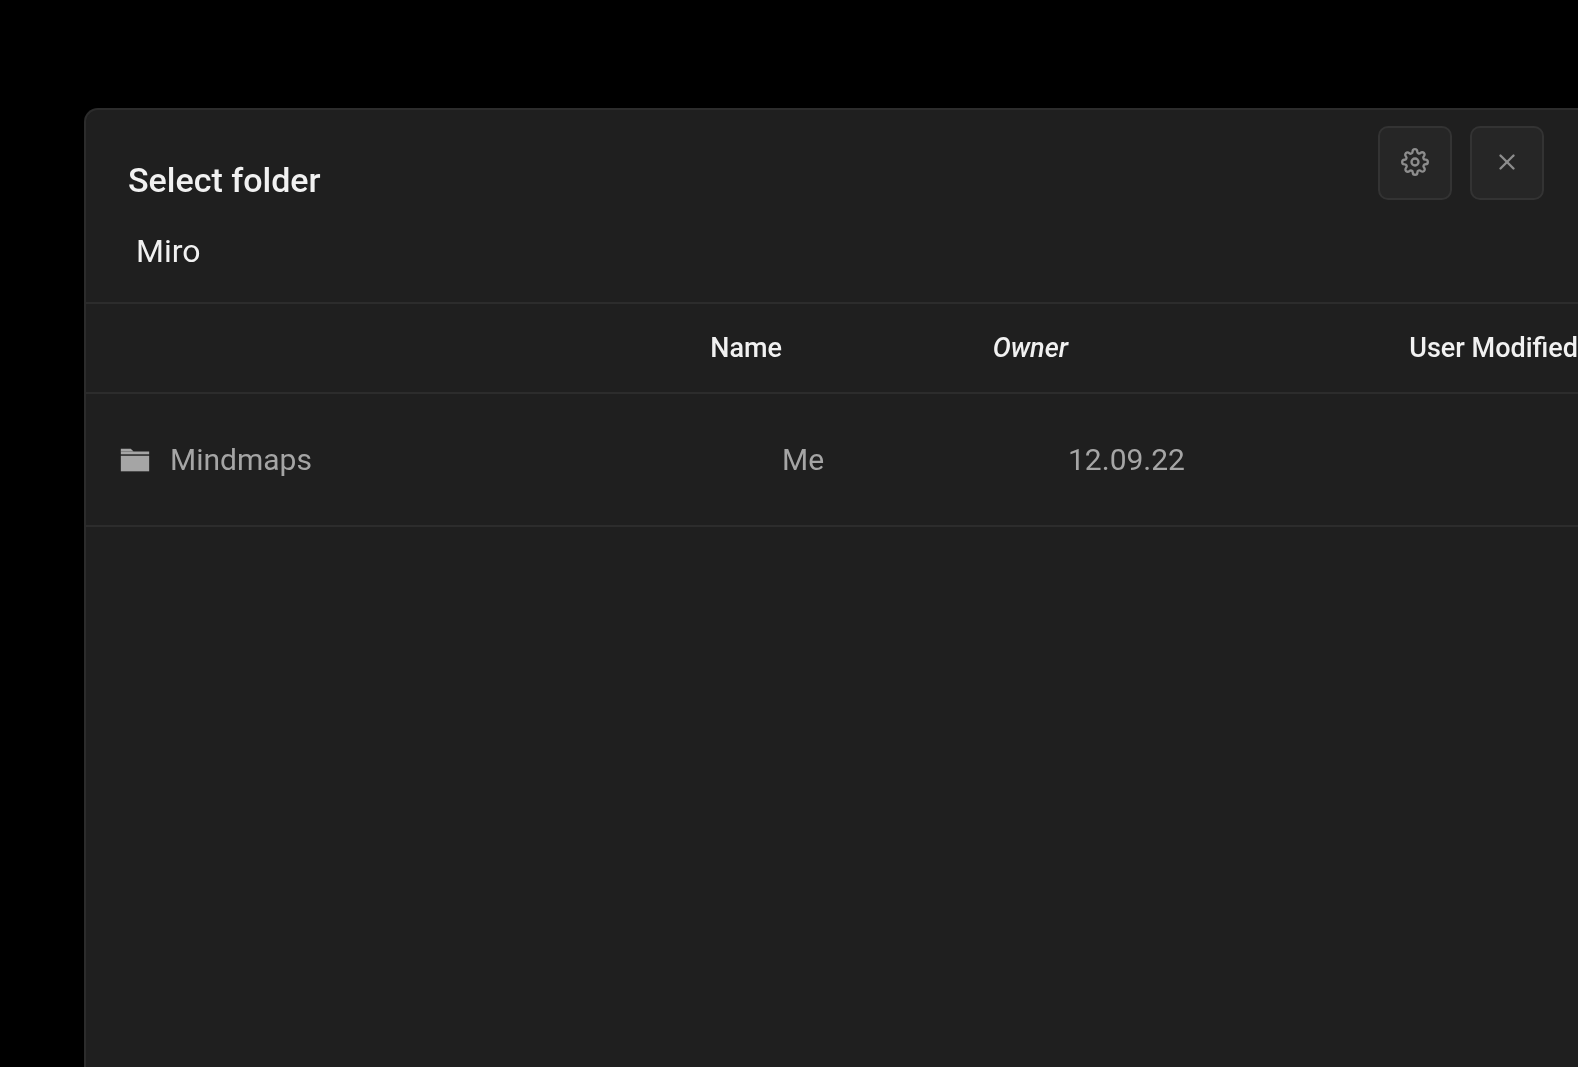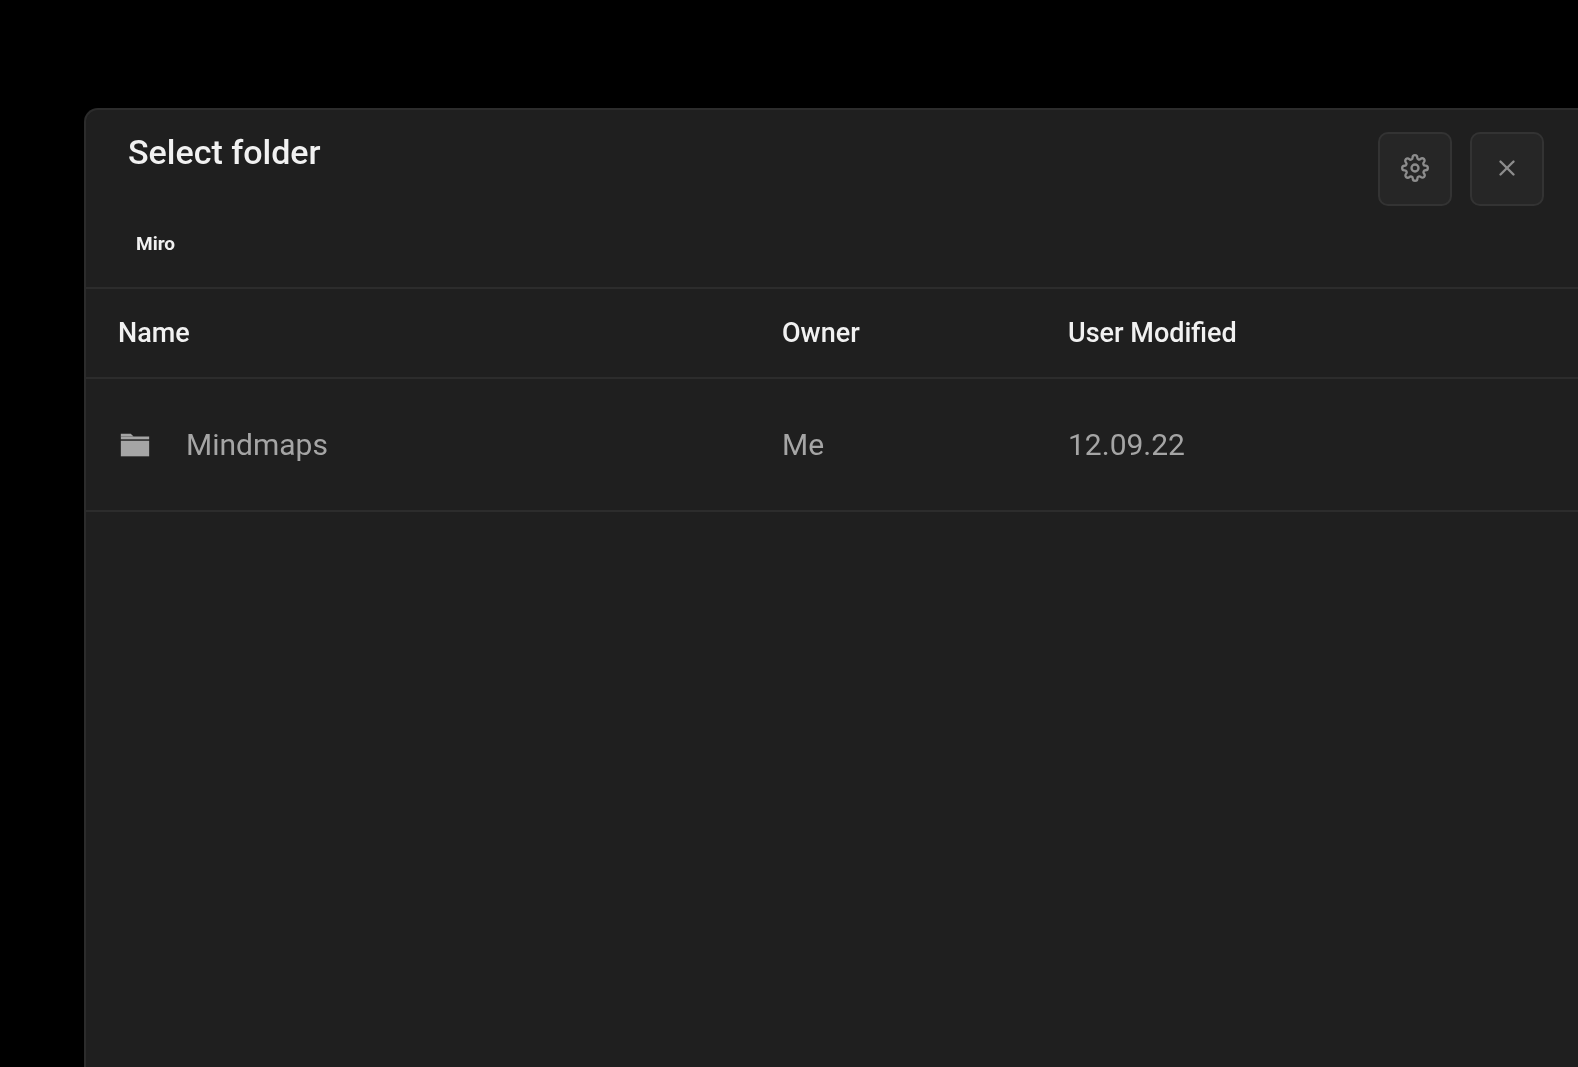"Select folder" .dialog-header { align-items: flex-start -> flex-end }
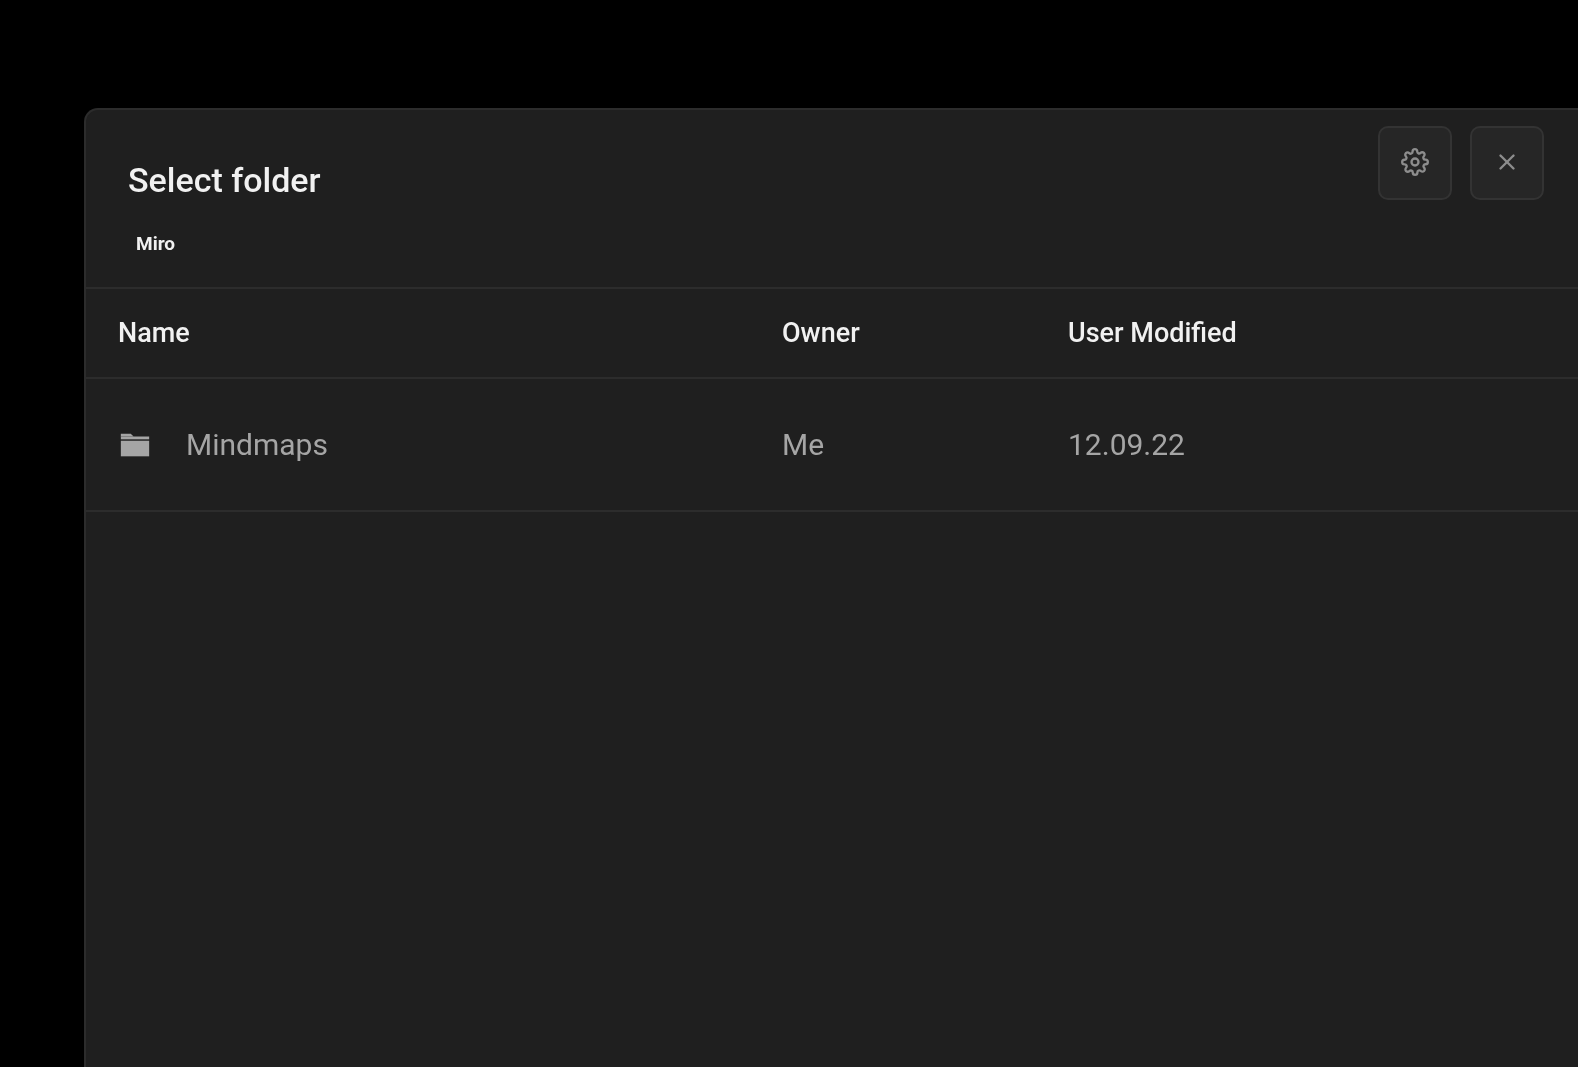"Miro" .breadcrumb-item { font-size: 19px -> 32px; font-weight: 700 -> 400 }
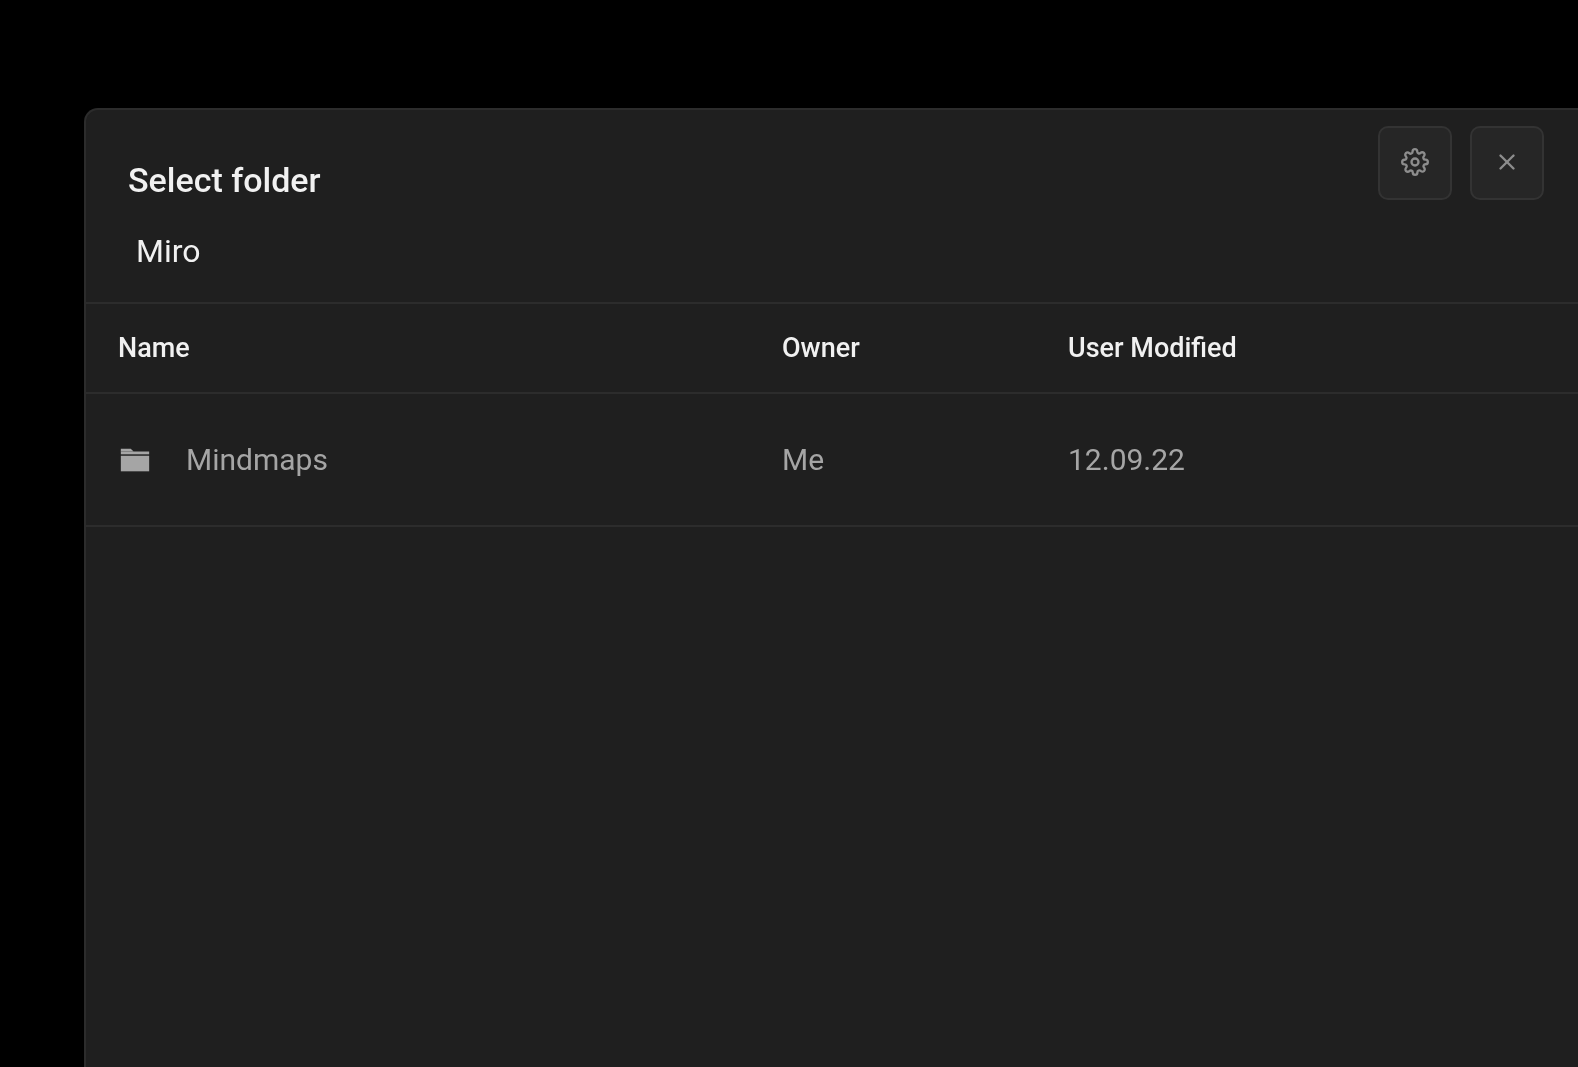"Name" .table th { text-align: left -> right }
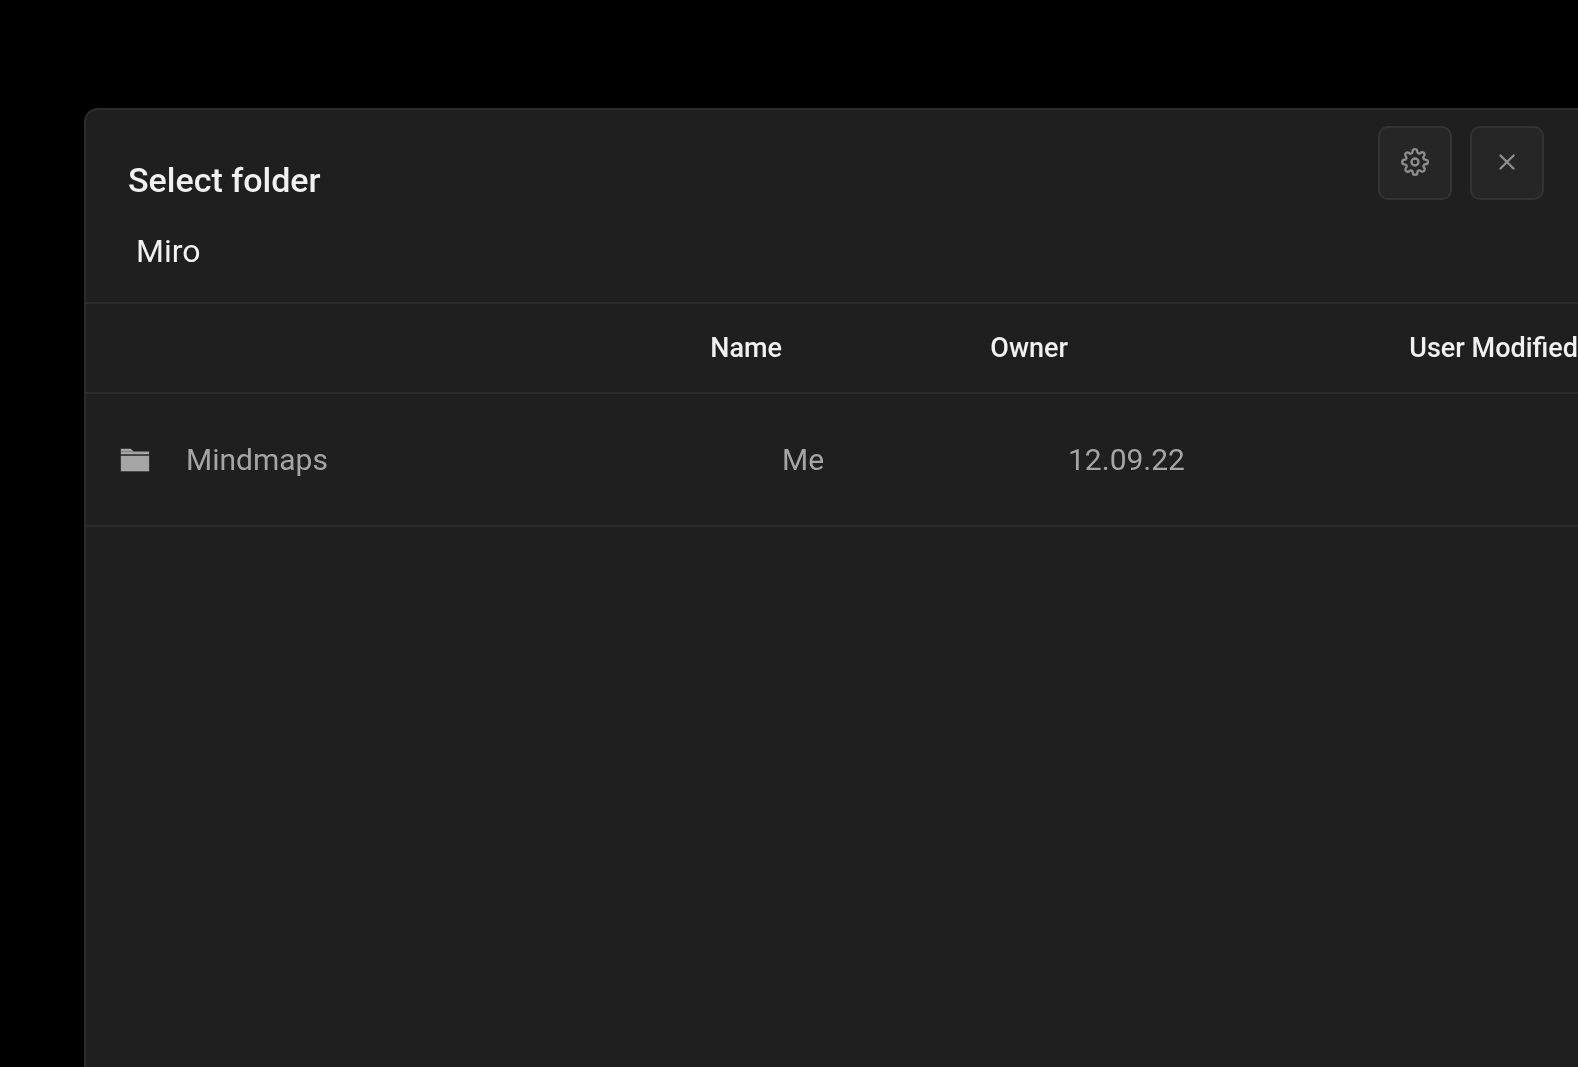"Owner" .table th.col-owner { font-style: none -> italic }
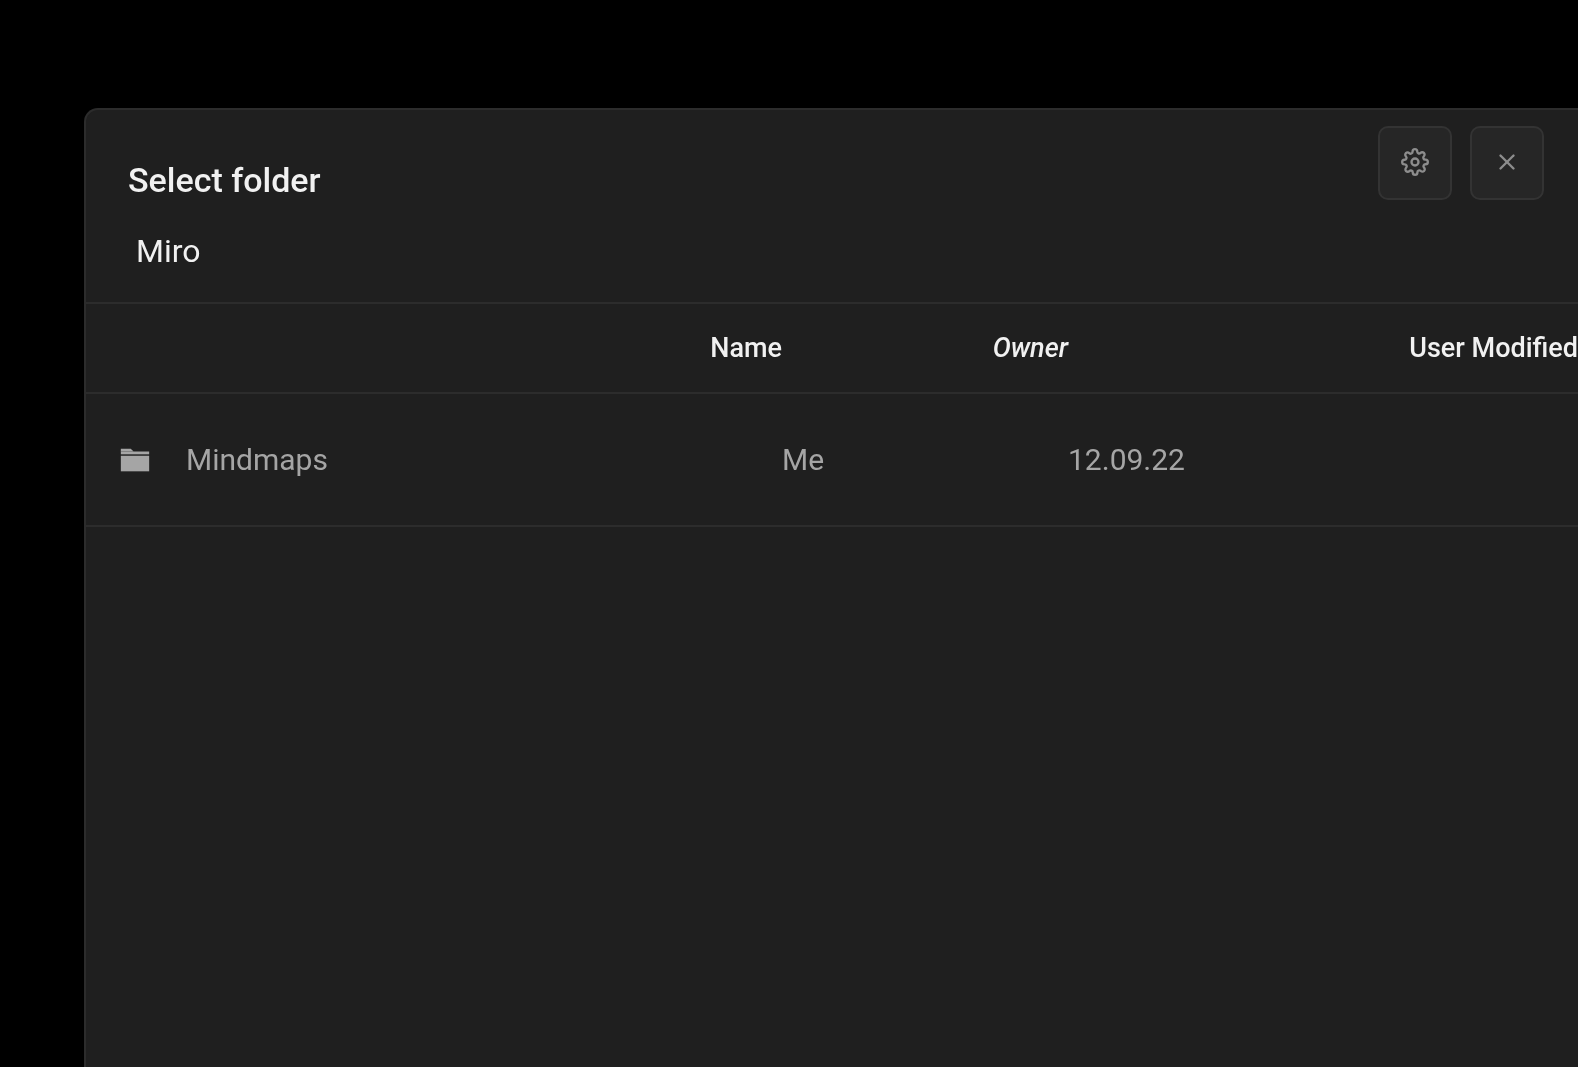"Mindmaps" .name-cell-inner { gap: 34px -> 18px }
